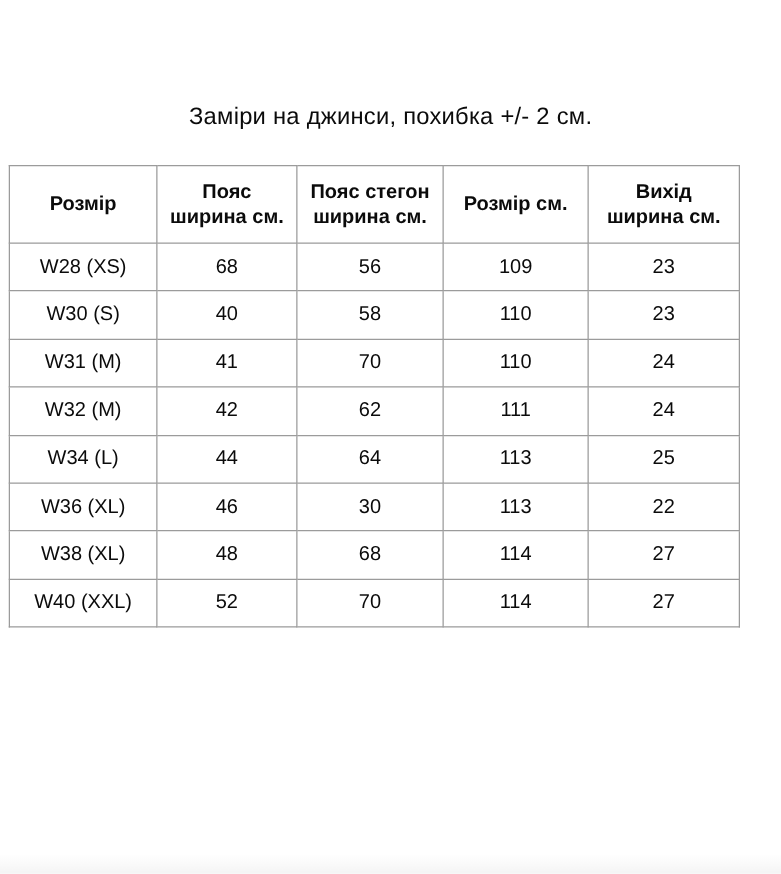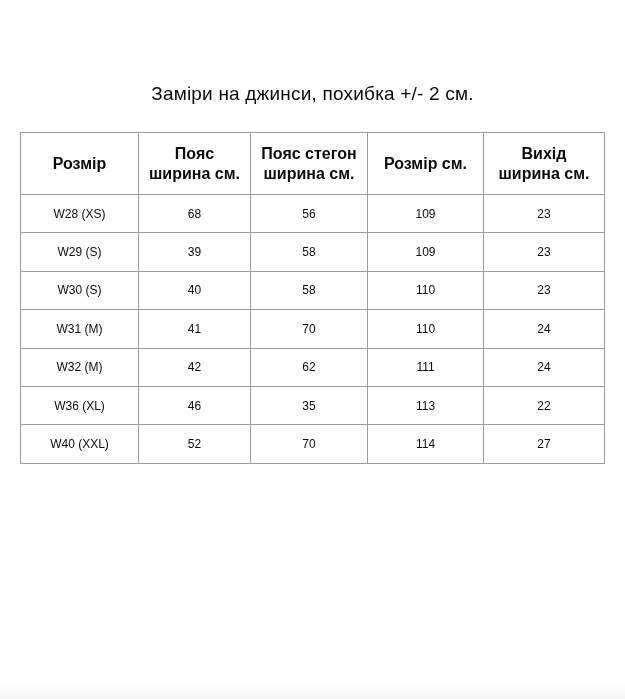"Розмір" table.size-table { left: 20px -> 7px }
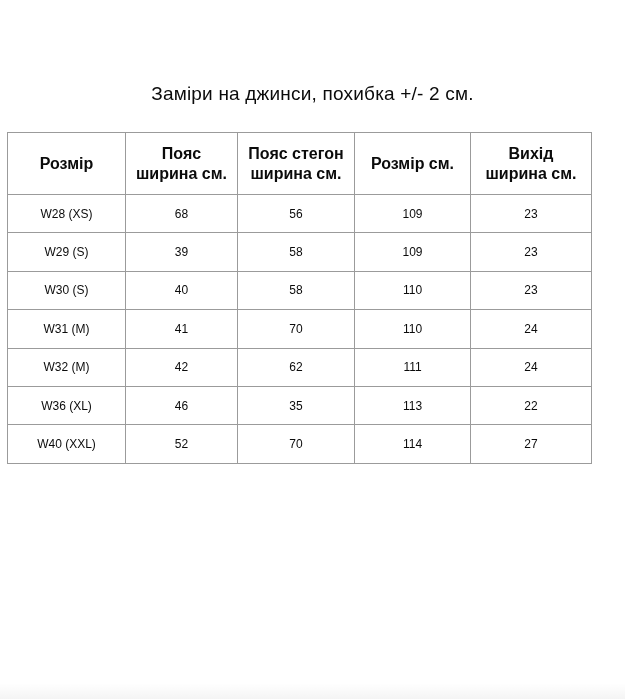"W28 (XS)" table.size-table td { font-size: 12px -> 16px }
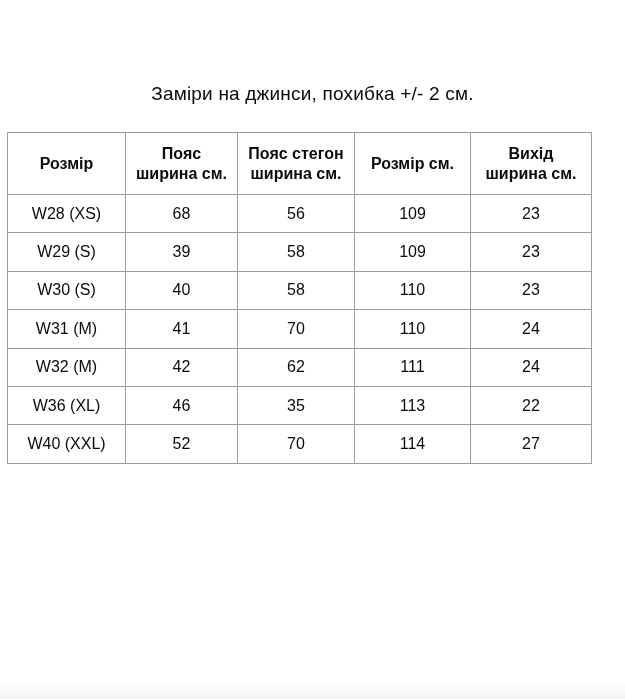"W29 (S)" tr { html: <tr> <td>W29 (S)</td> <td>39</td> <td>58</td> <td>109</td> <td>23</td> </tr> -> none }
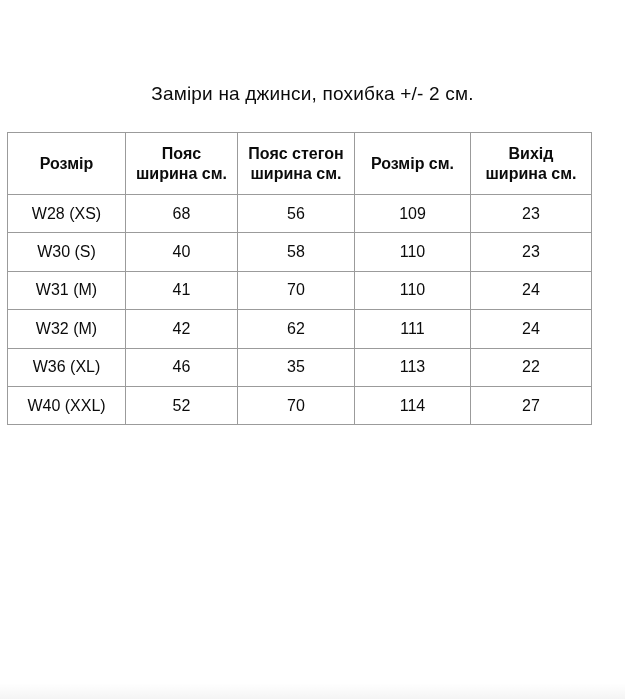"W34 (L)" tr { html: none -> <tr> <td>W34 (L)</td> <td>44</td> <td>64</td> <td>113</td> <td>25</td> </tr> }
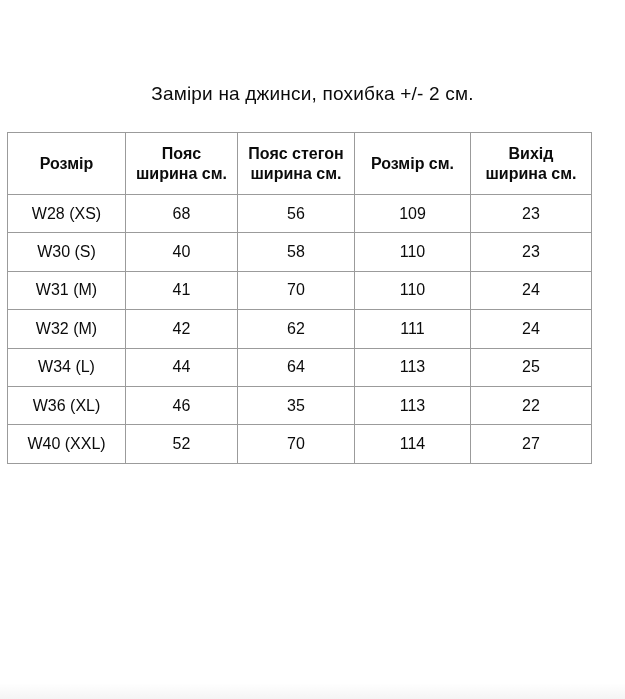"35" td { text: 35 -> 30 }
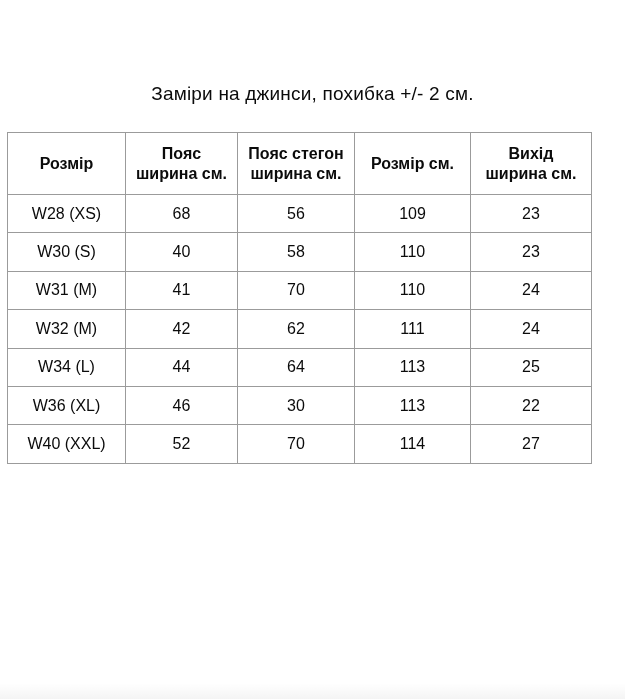"W38 (XL)" tr { html: none -> <tr> <td>W38 (XL)</td> <td>48</td> <td>68</td> <td>114</td> <td>27</td> </tr> }
